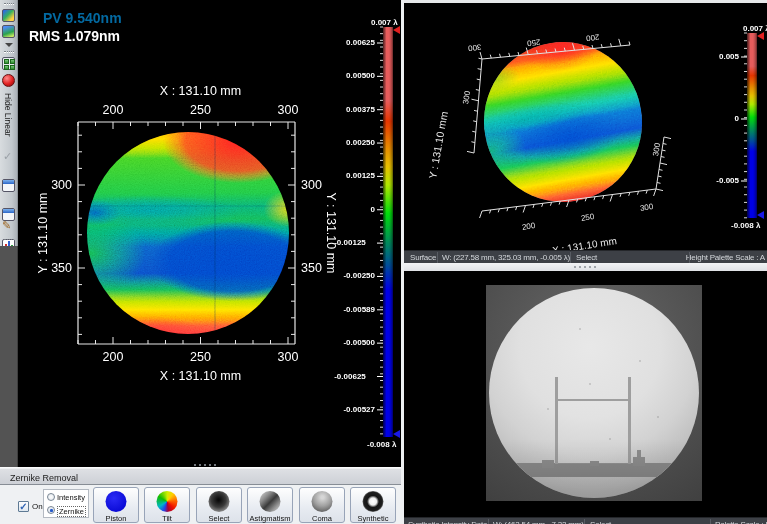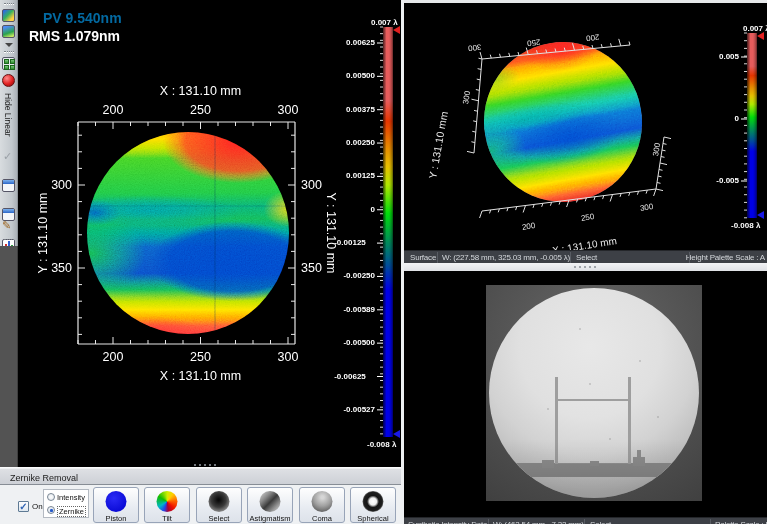"Spherical" div.lbl { text: Spherical -> Synthetic }
